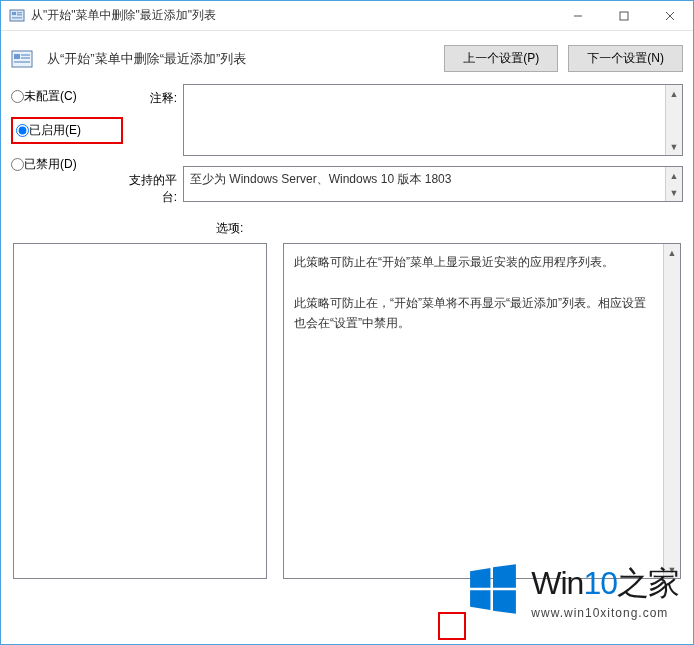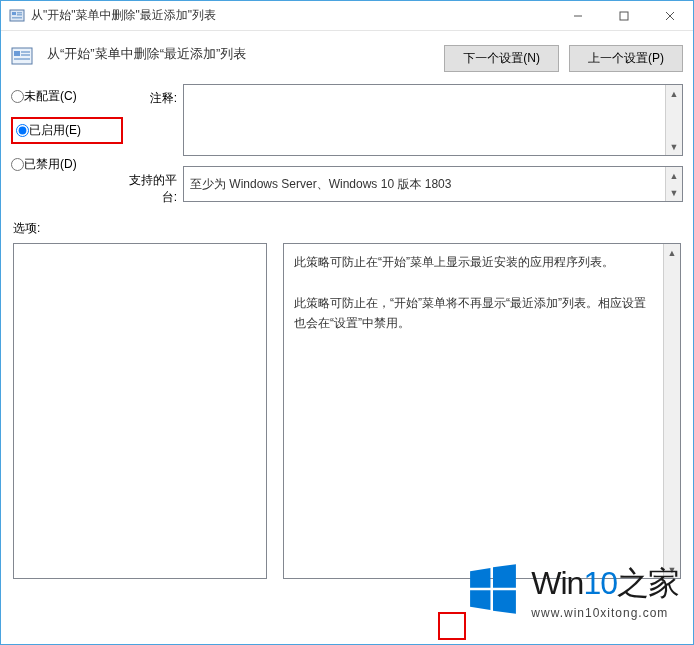"从“开始”菜单中删除“最近添加”列表" .toolbar { align-items: flex-start -> center }
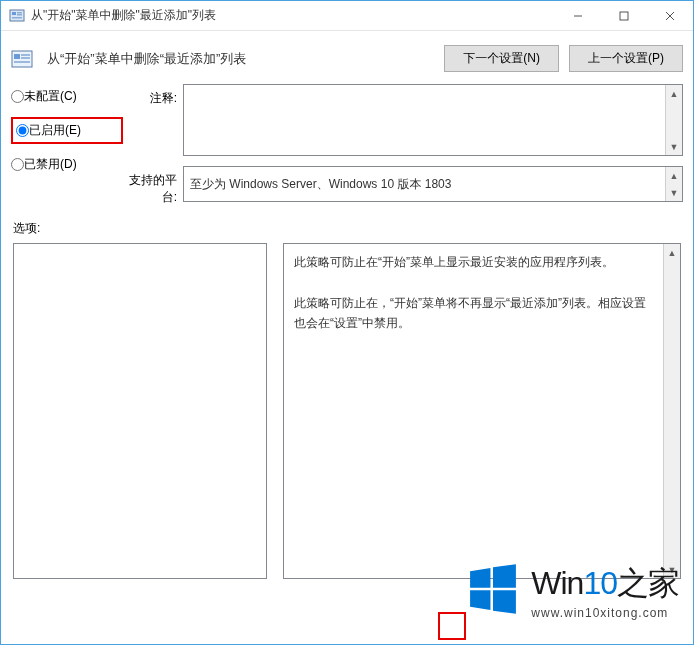"下一个设置(N)" button.btn { order: before "上一个设置(P)" -> after "上一个设置(P)" }
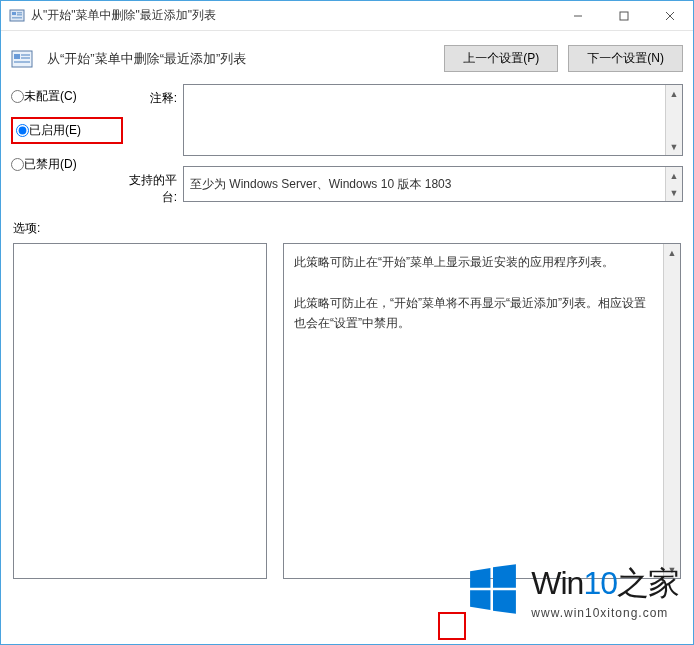"至少为 Windows Server、Windows 10 版本" .textbox-wrap.small { align-items: center -> none }
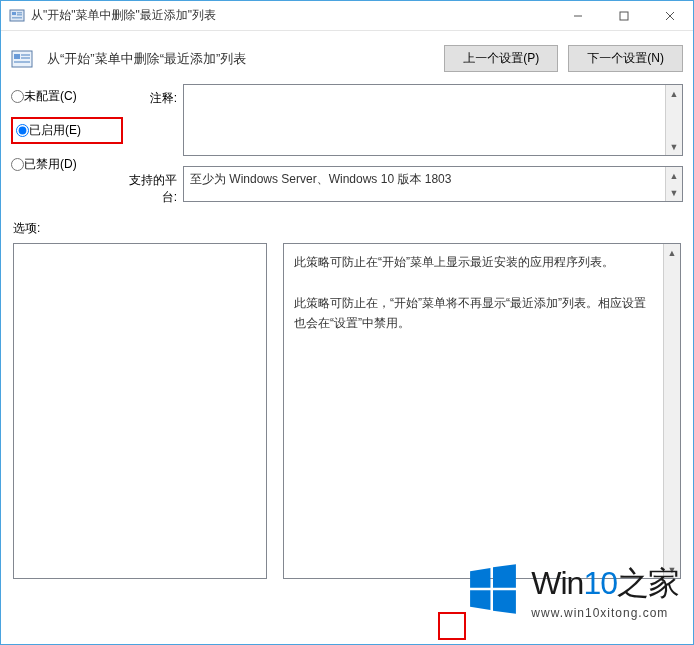"选项:" .mid-labels { justify-content: none -> center }
